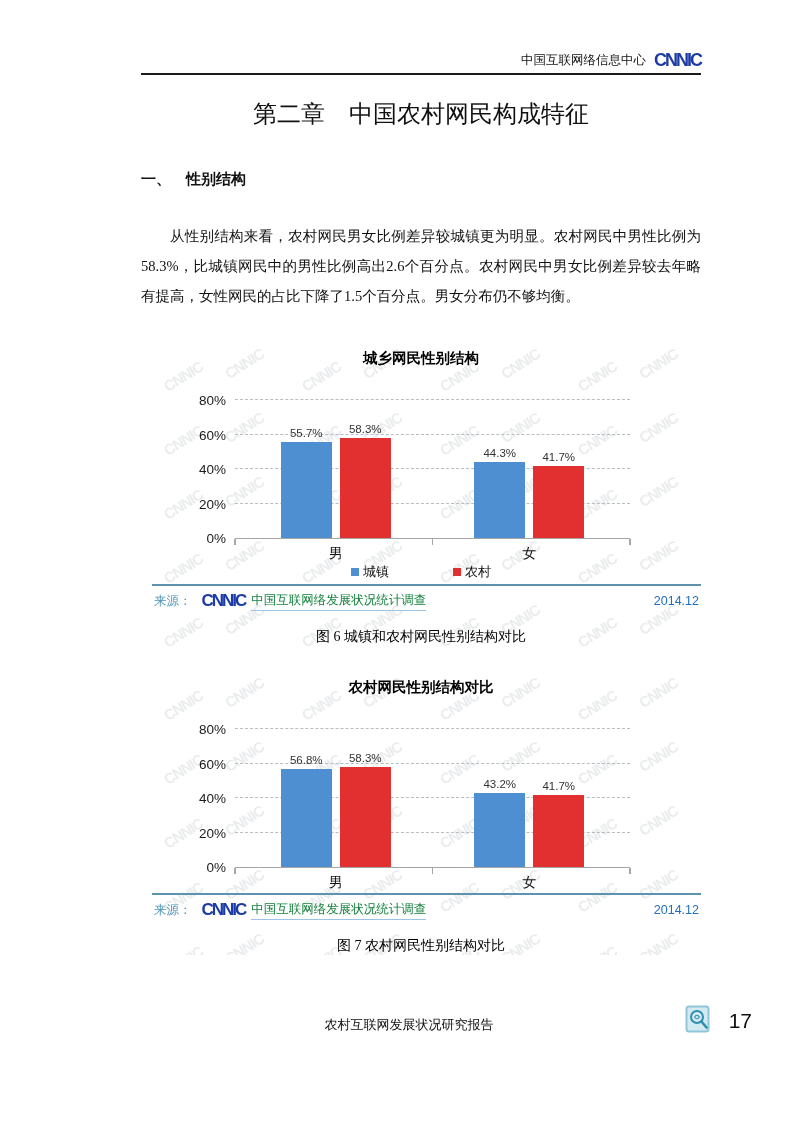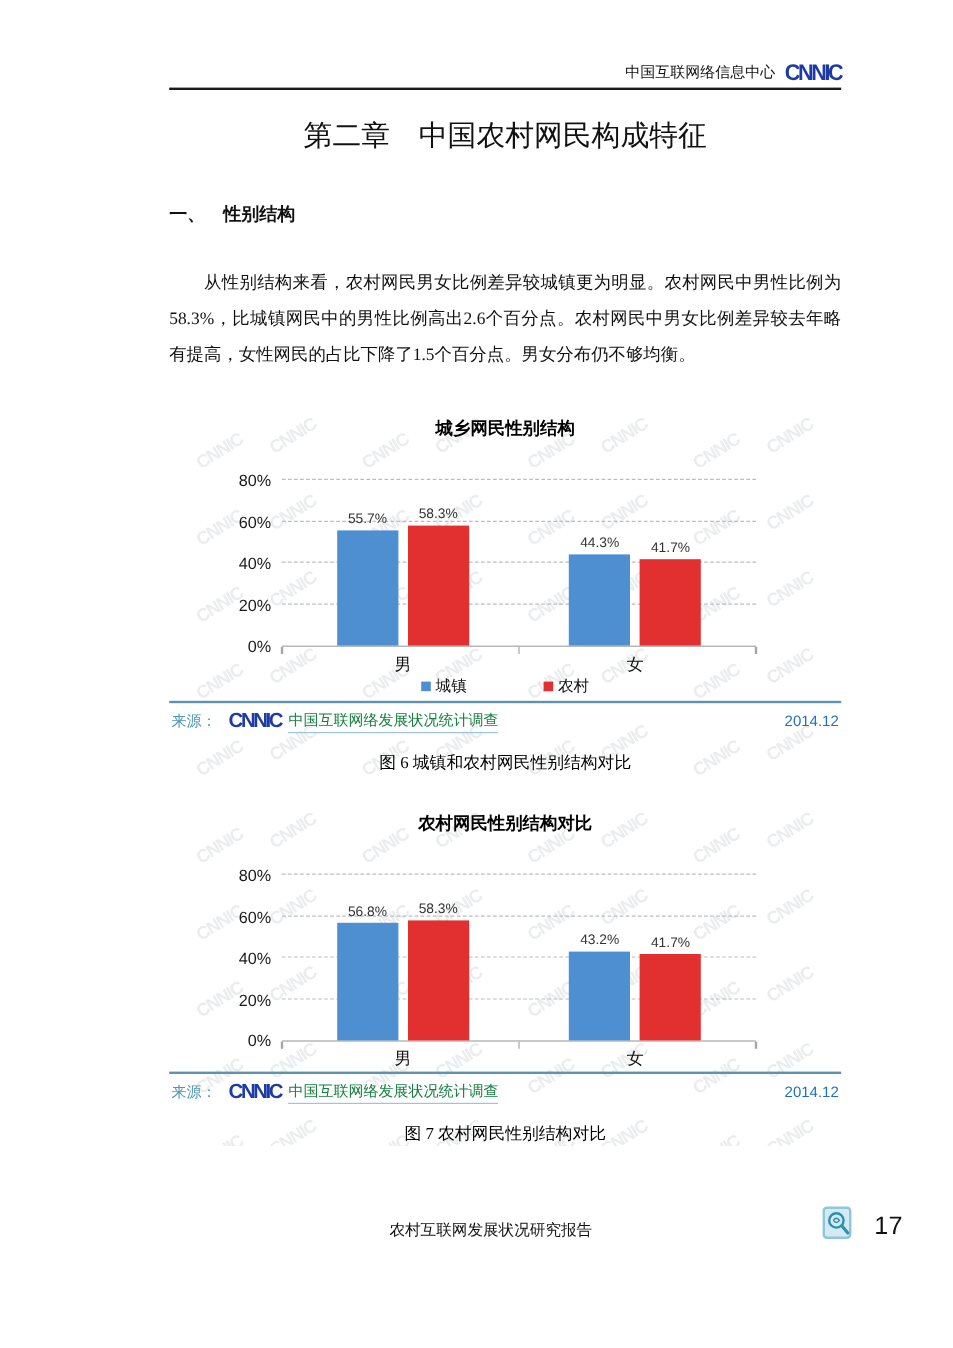"来源：" .source-row { margin-left: none -> 11px }
